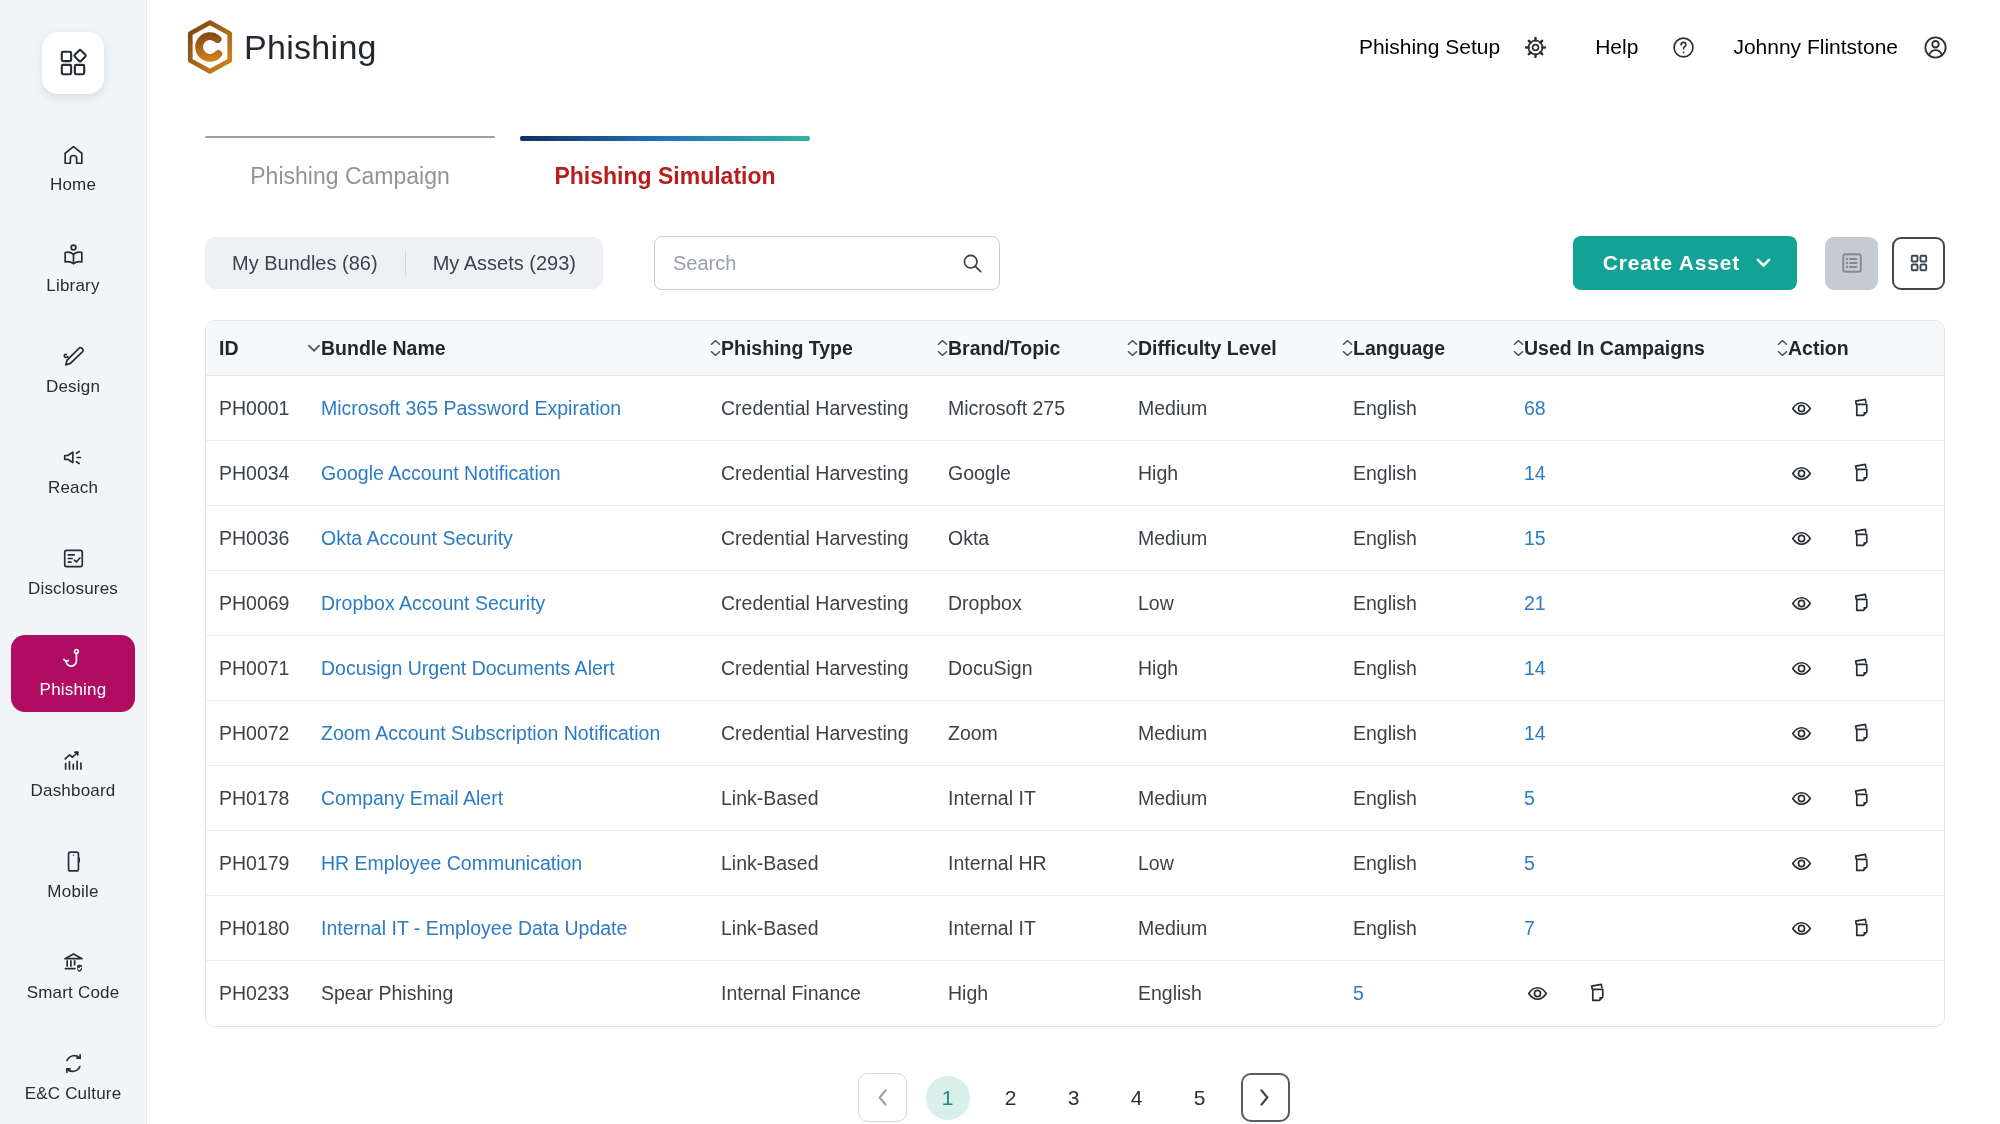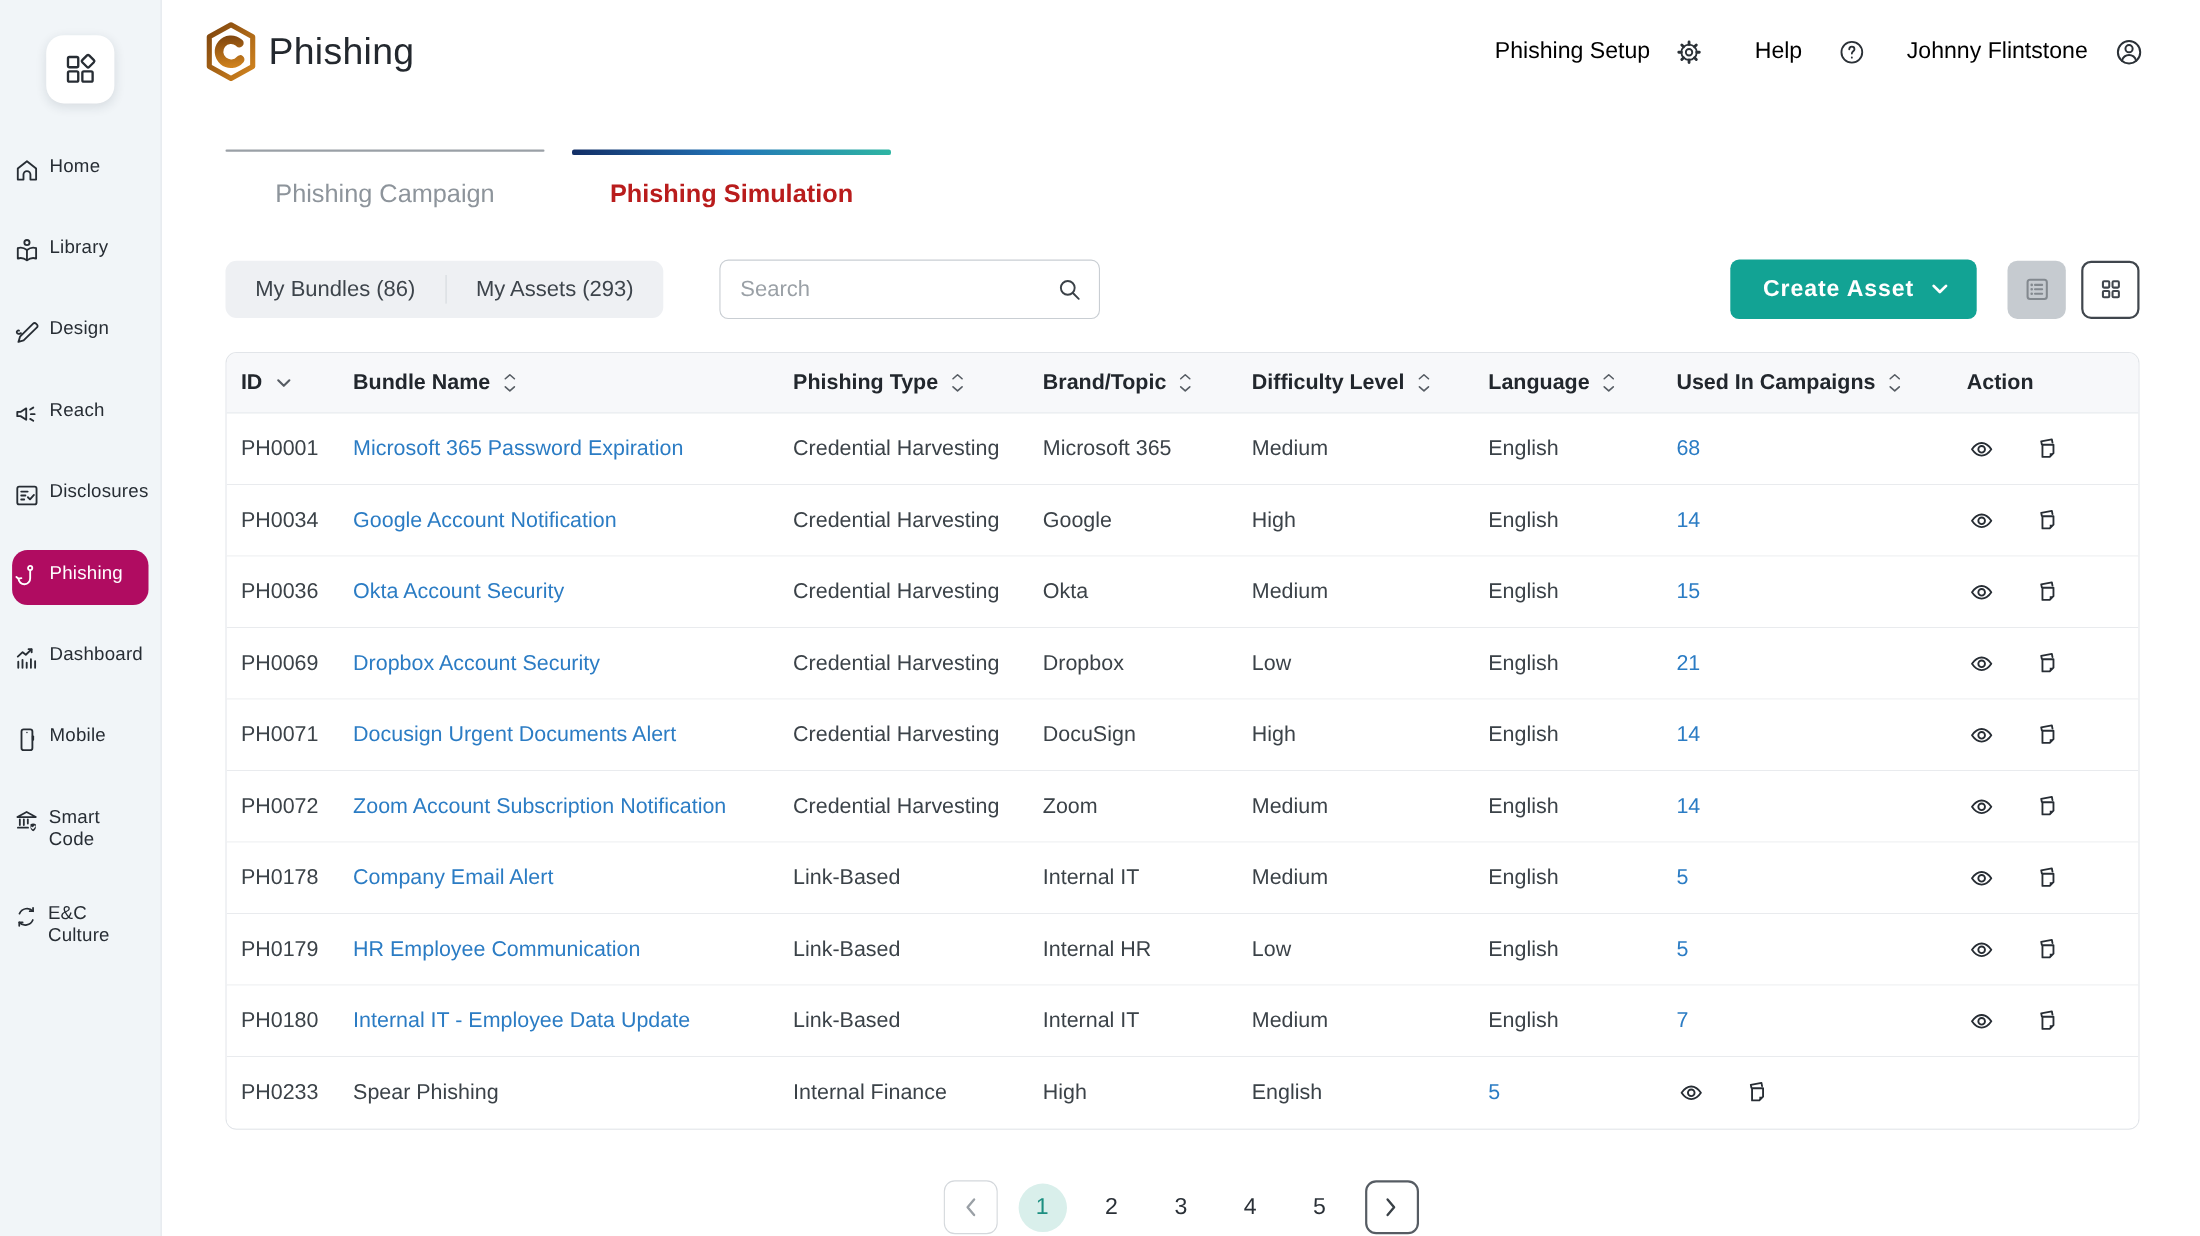"Home" .side-item { align-items: none -> center; flex-direction: row -> column }
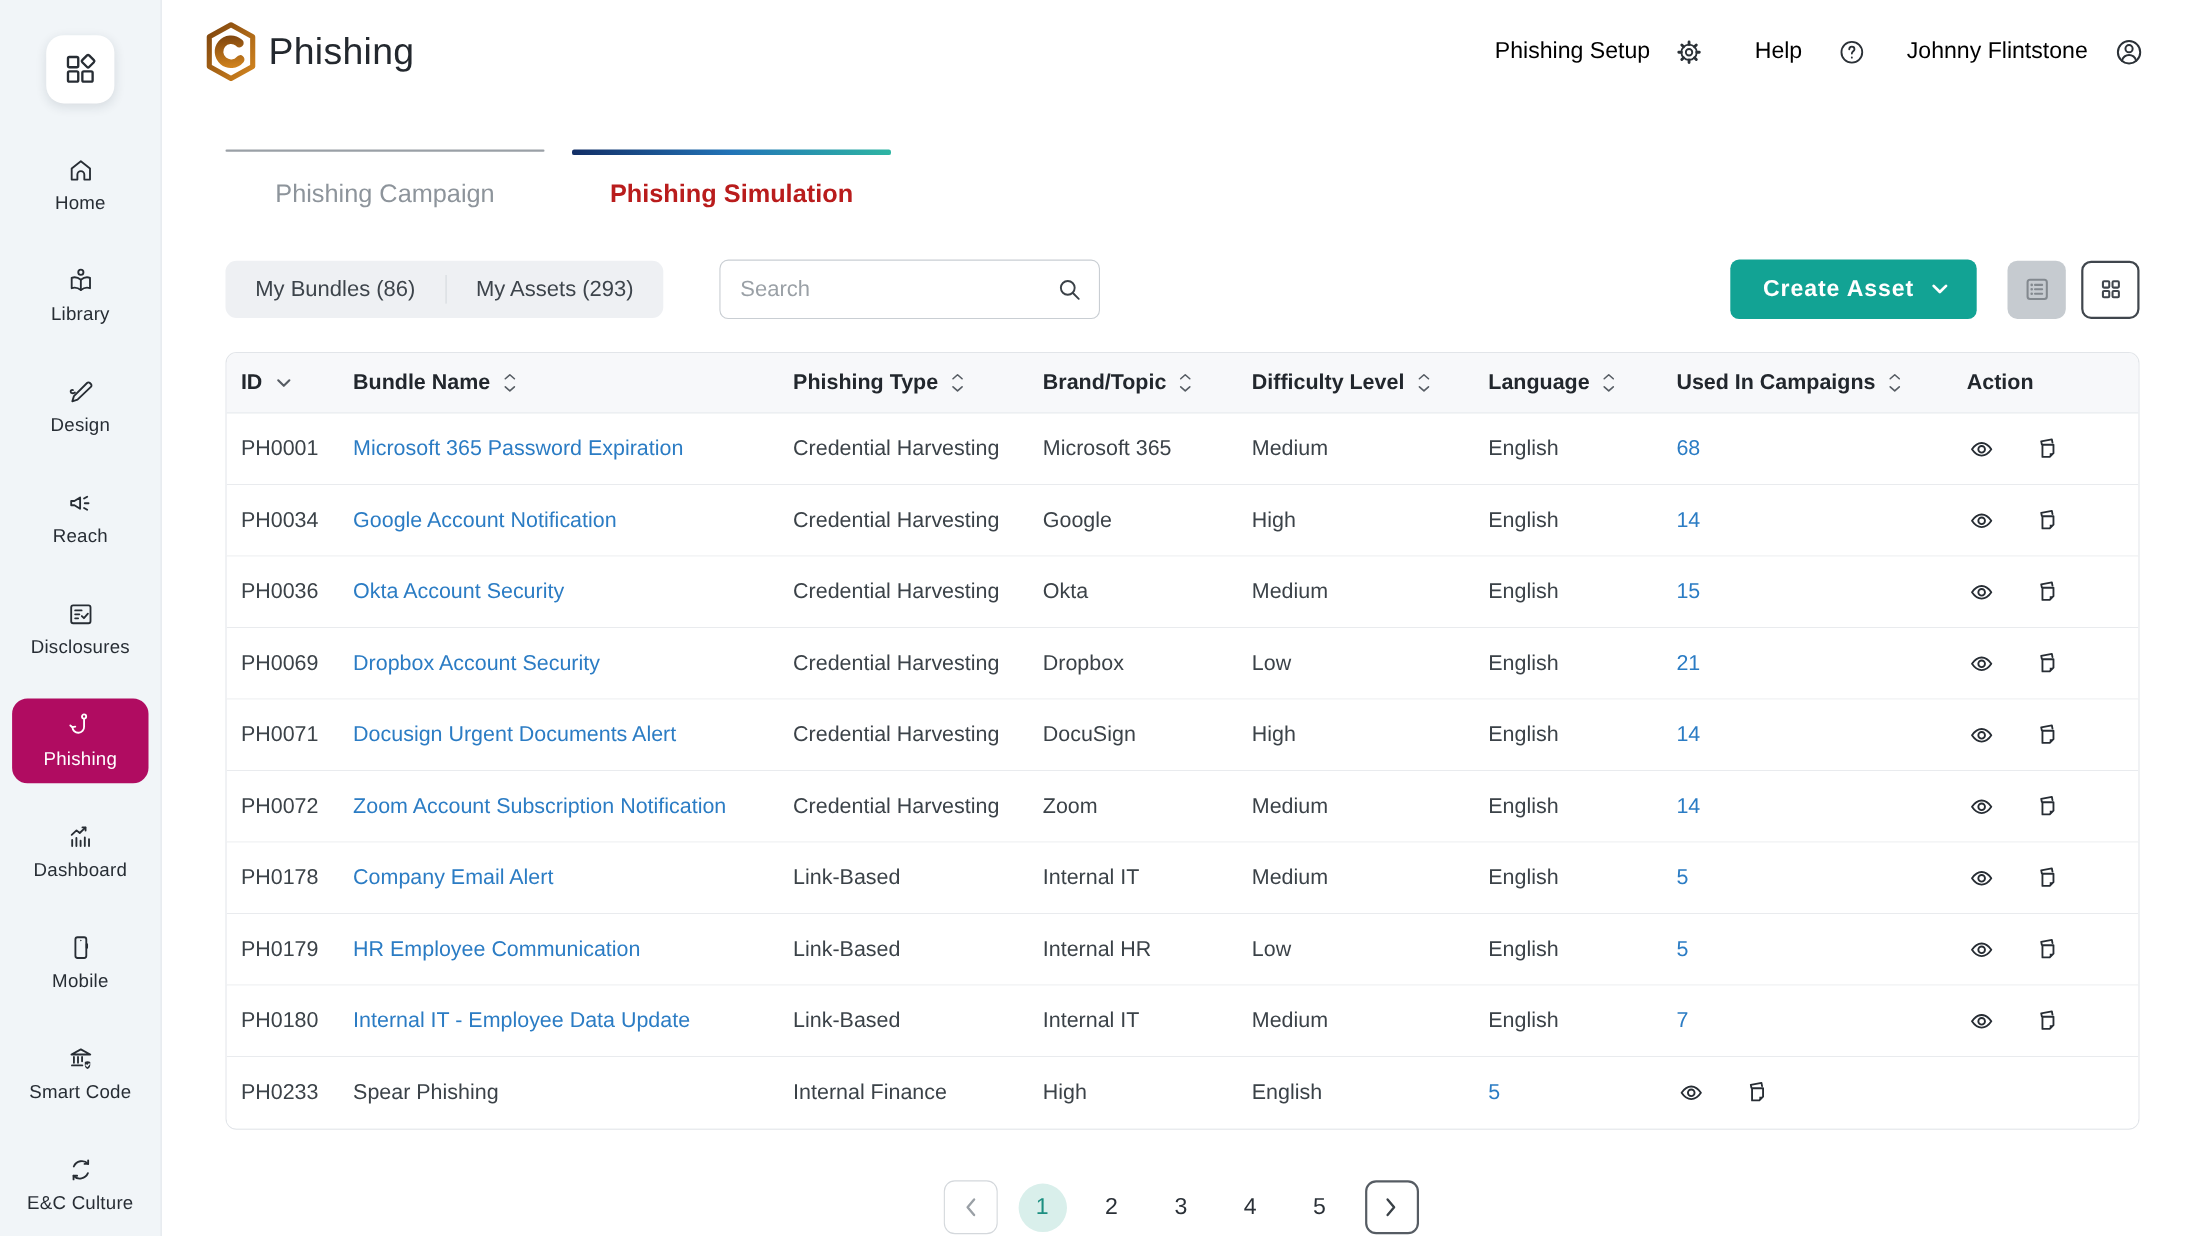"ID" .th { justify-content: none -> space-between }
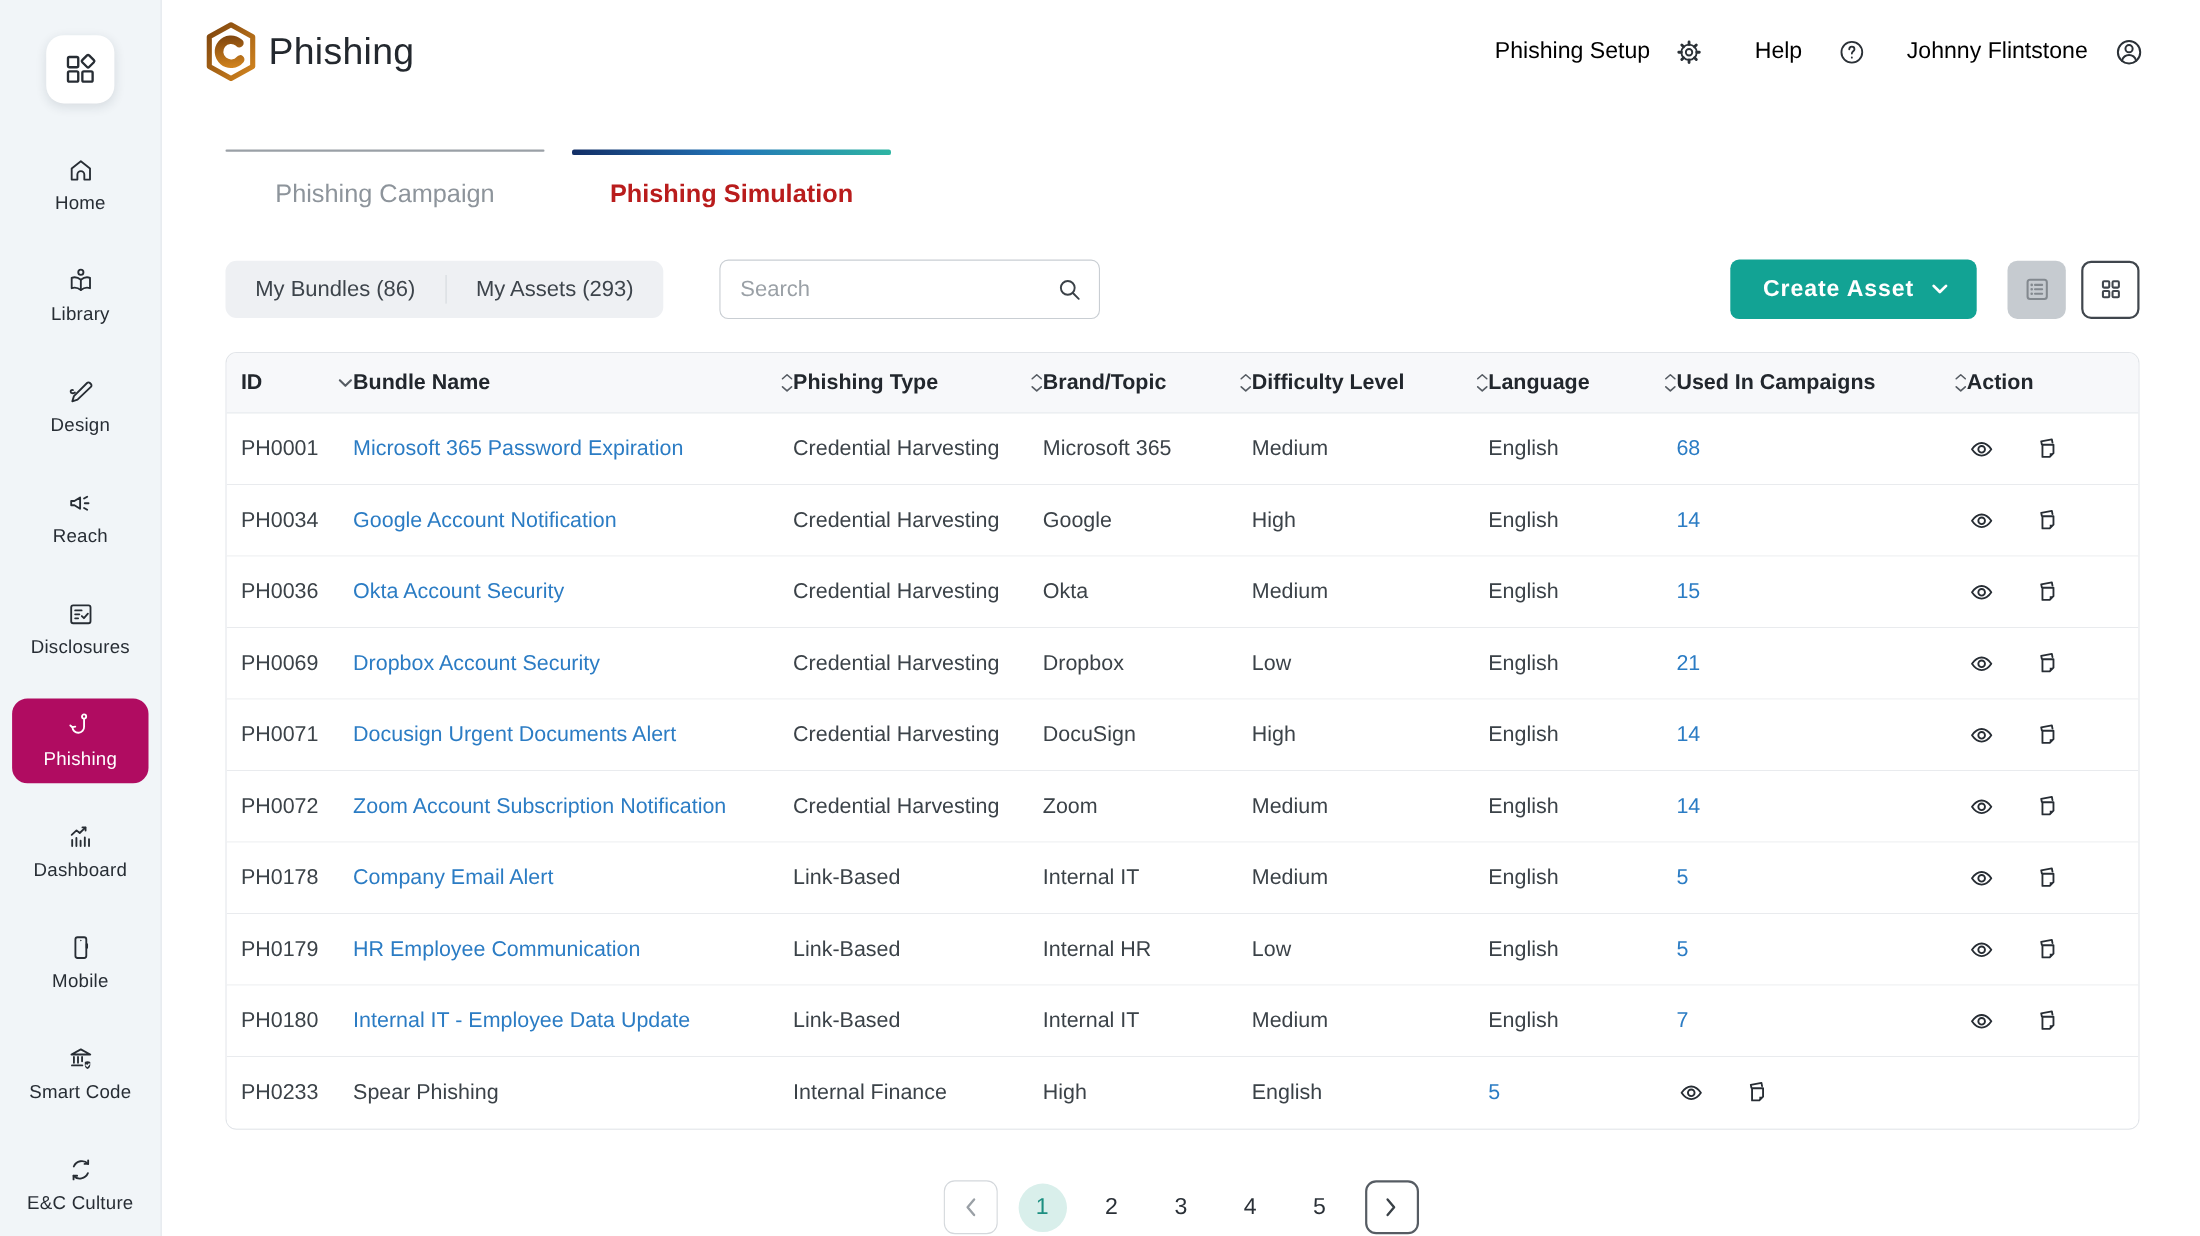"Microsoft 365" div.td { text: 365 -> 275 }
